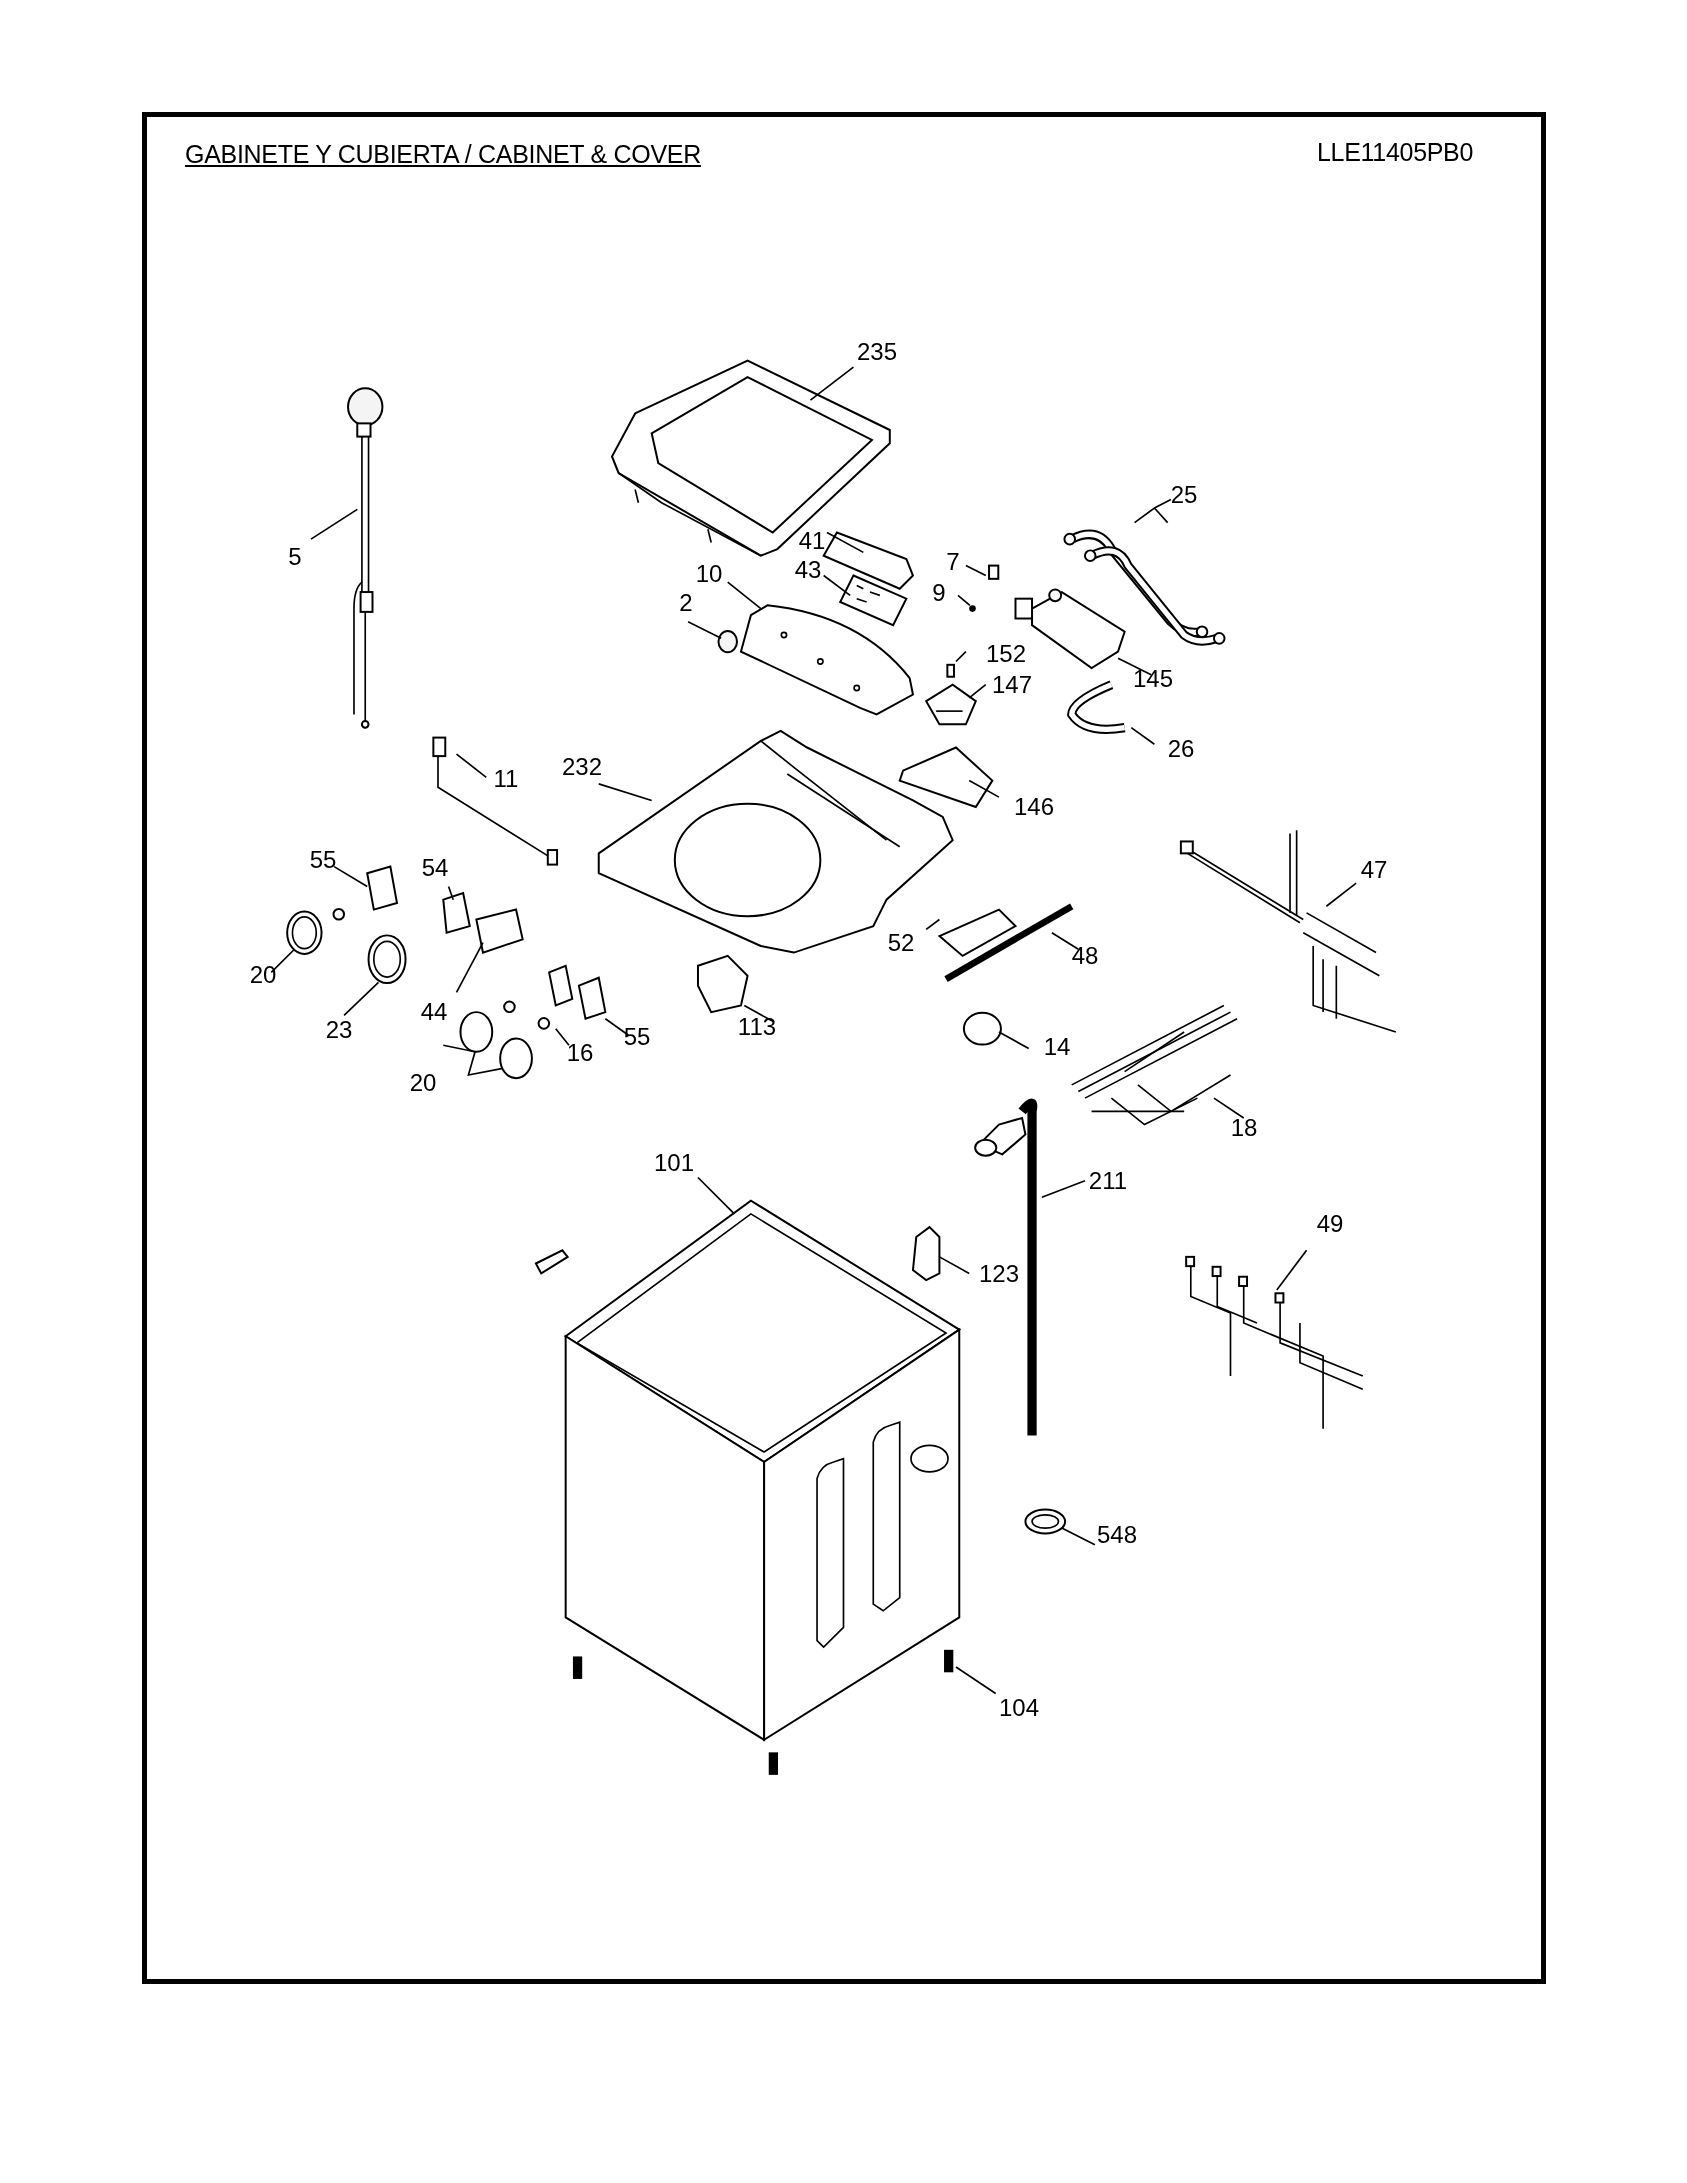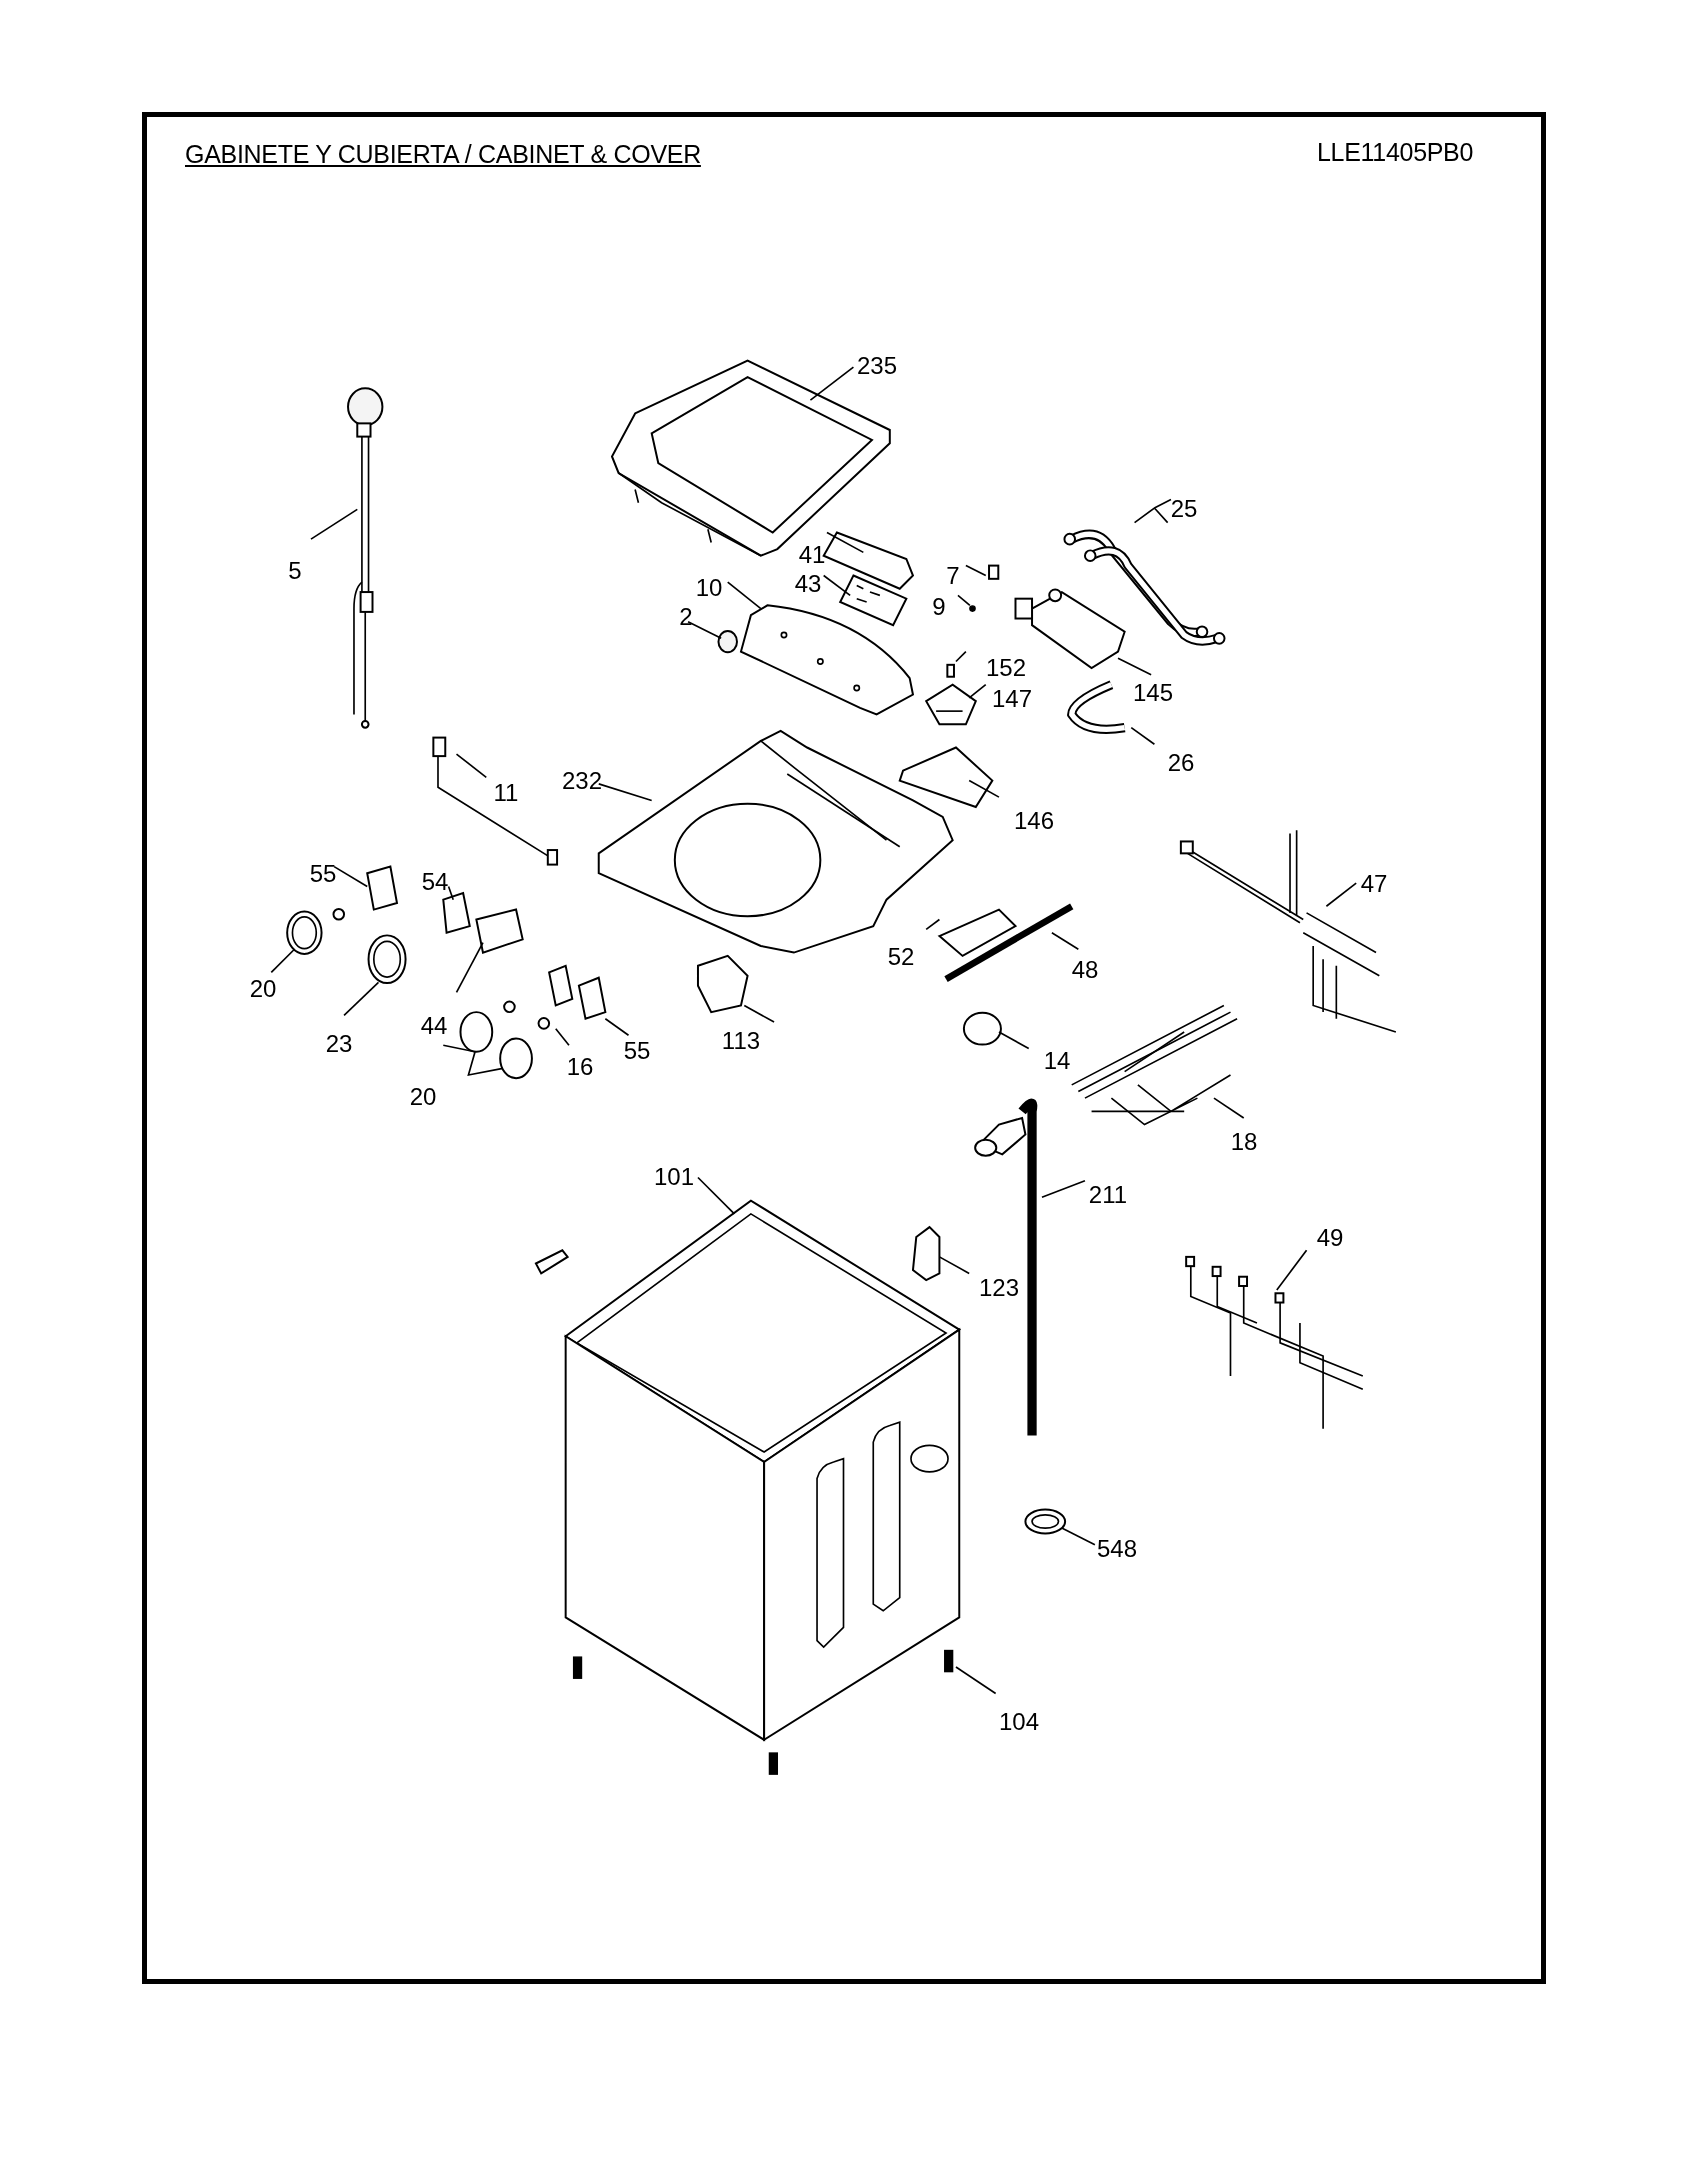"235" .lbl { margin-top: 14px -> none }
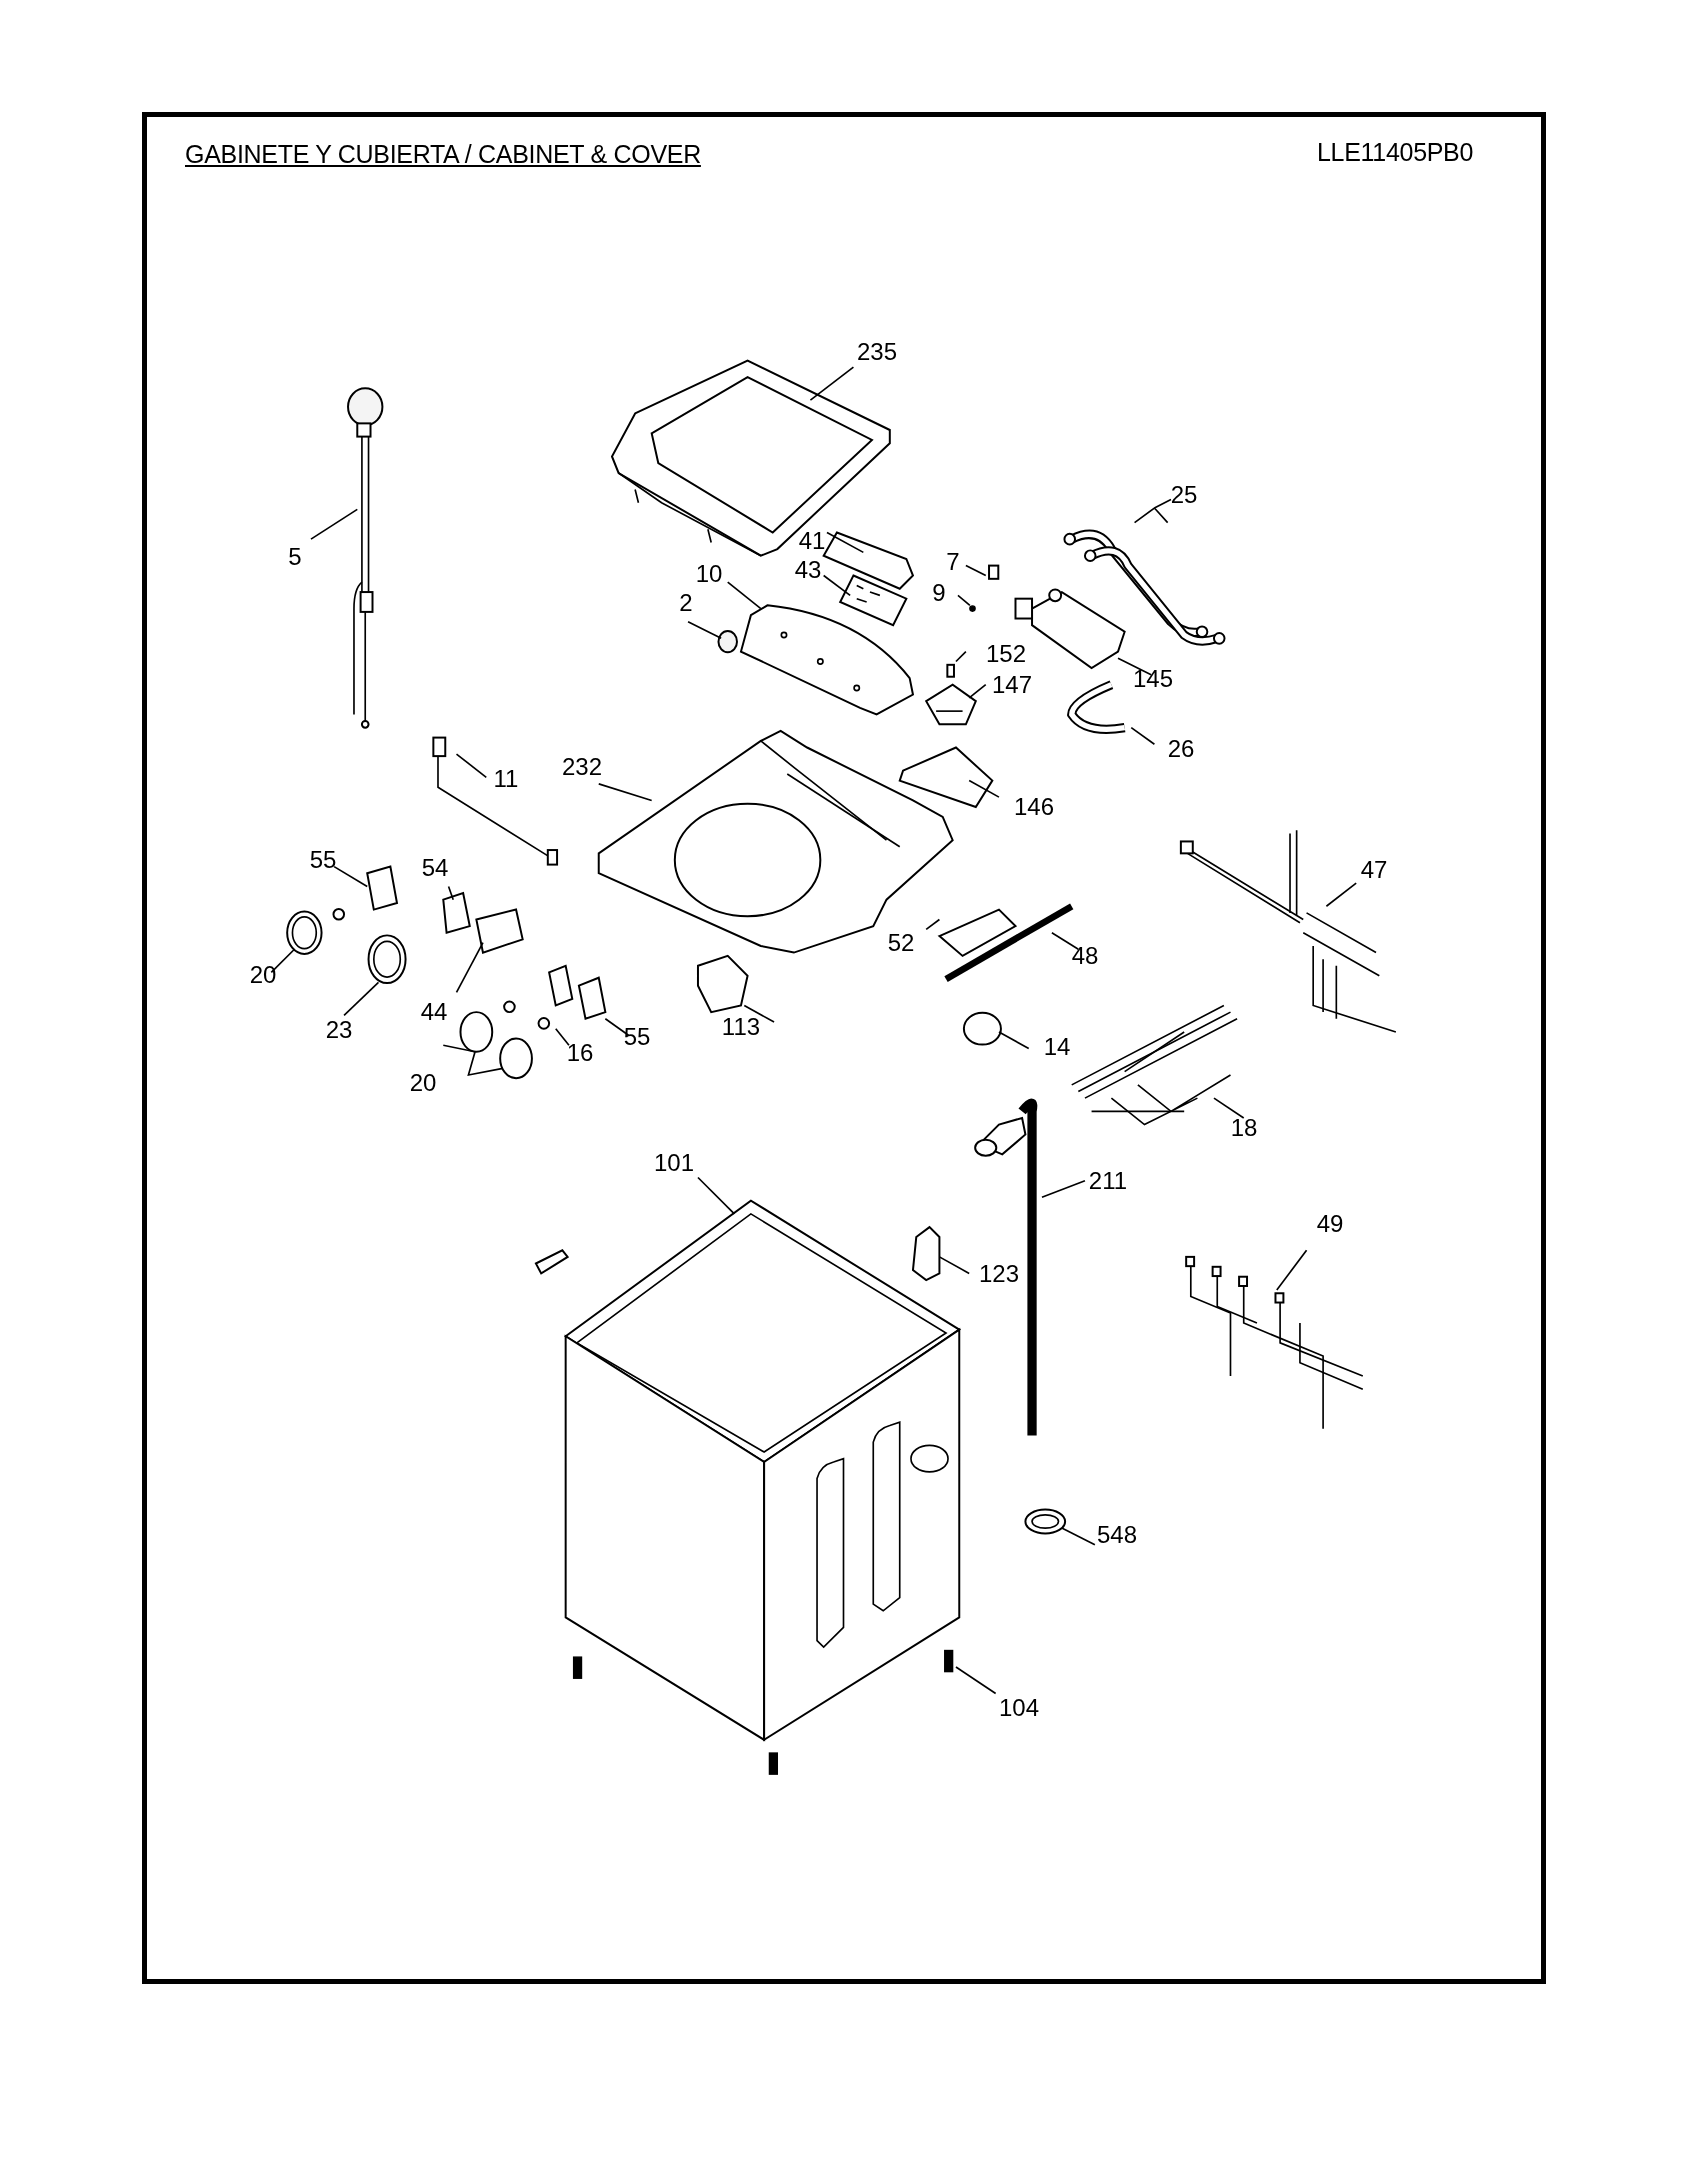"113" div.lbl { left: 741px -> 757px }
